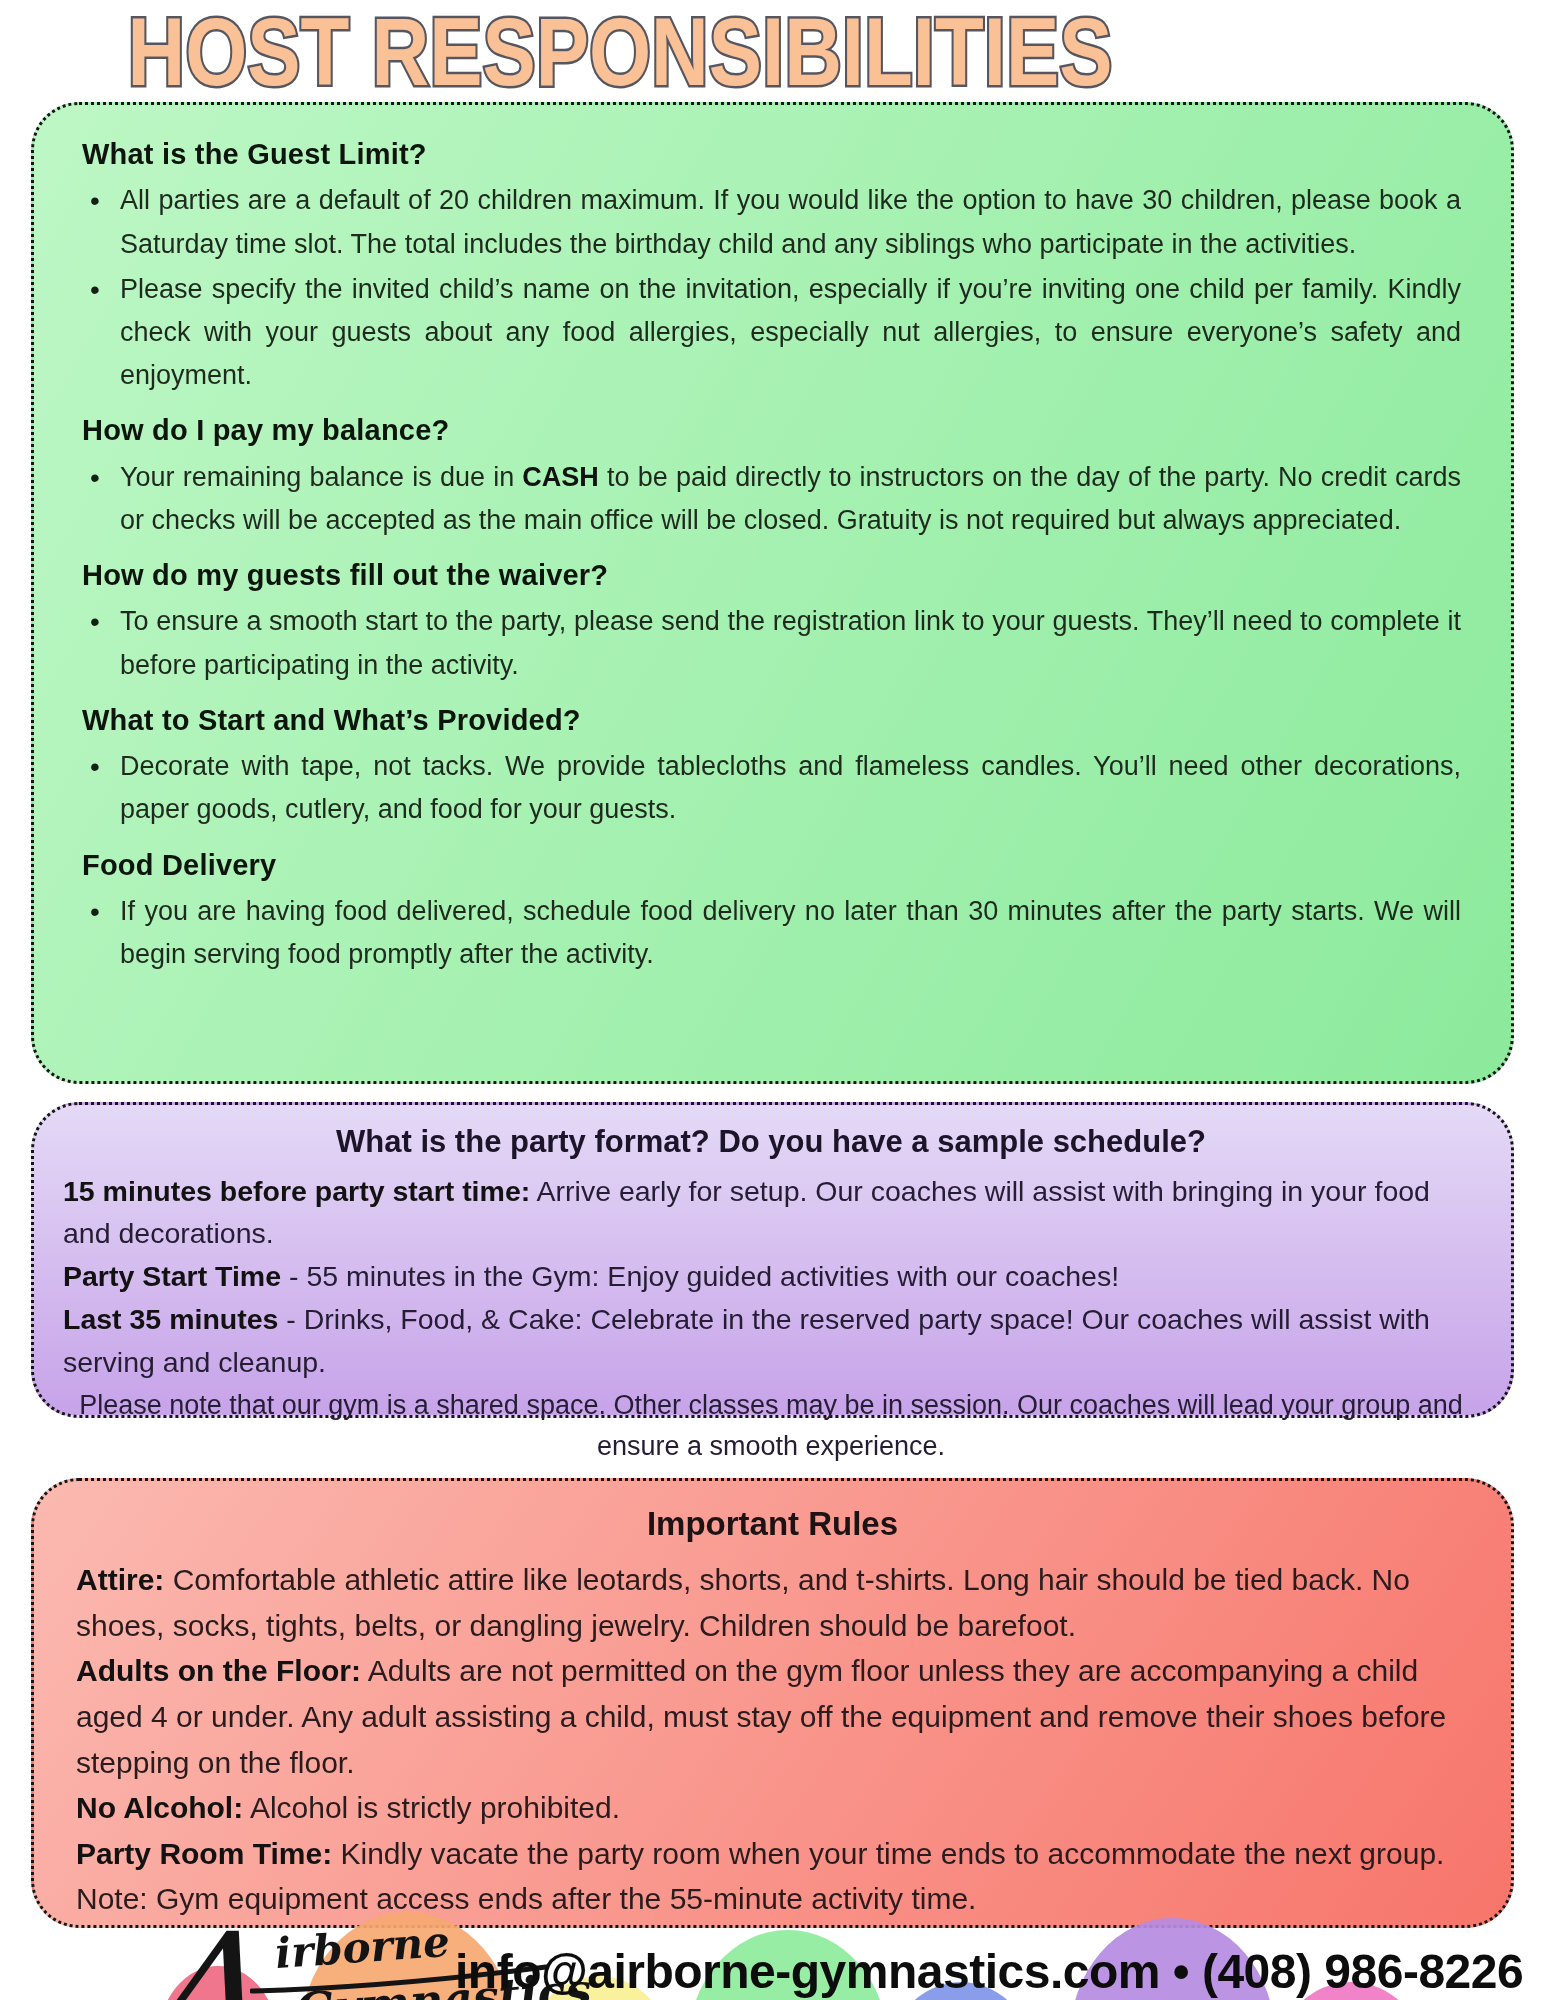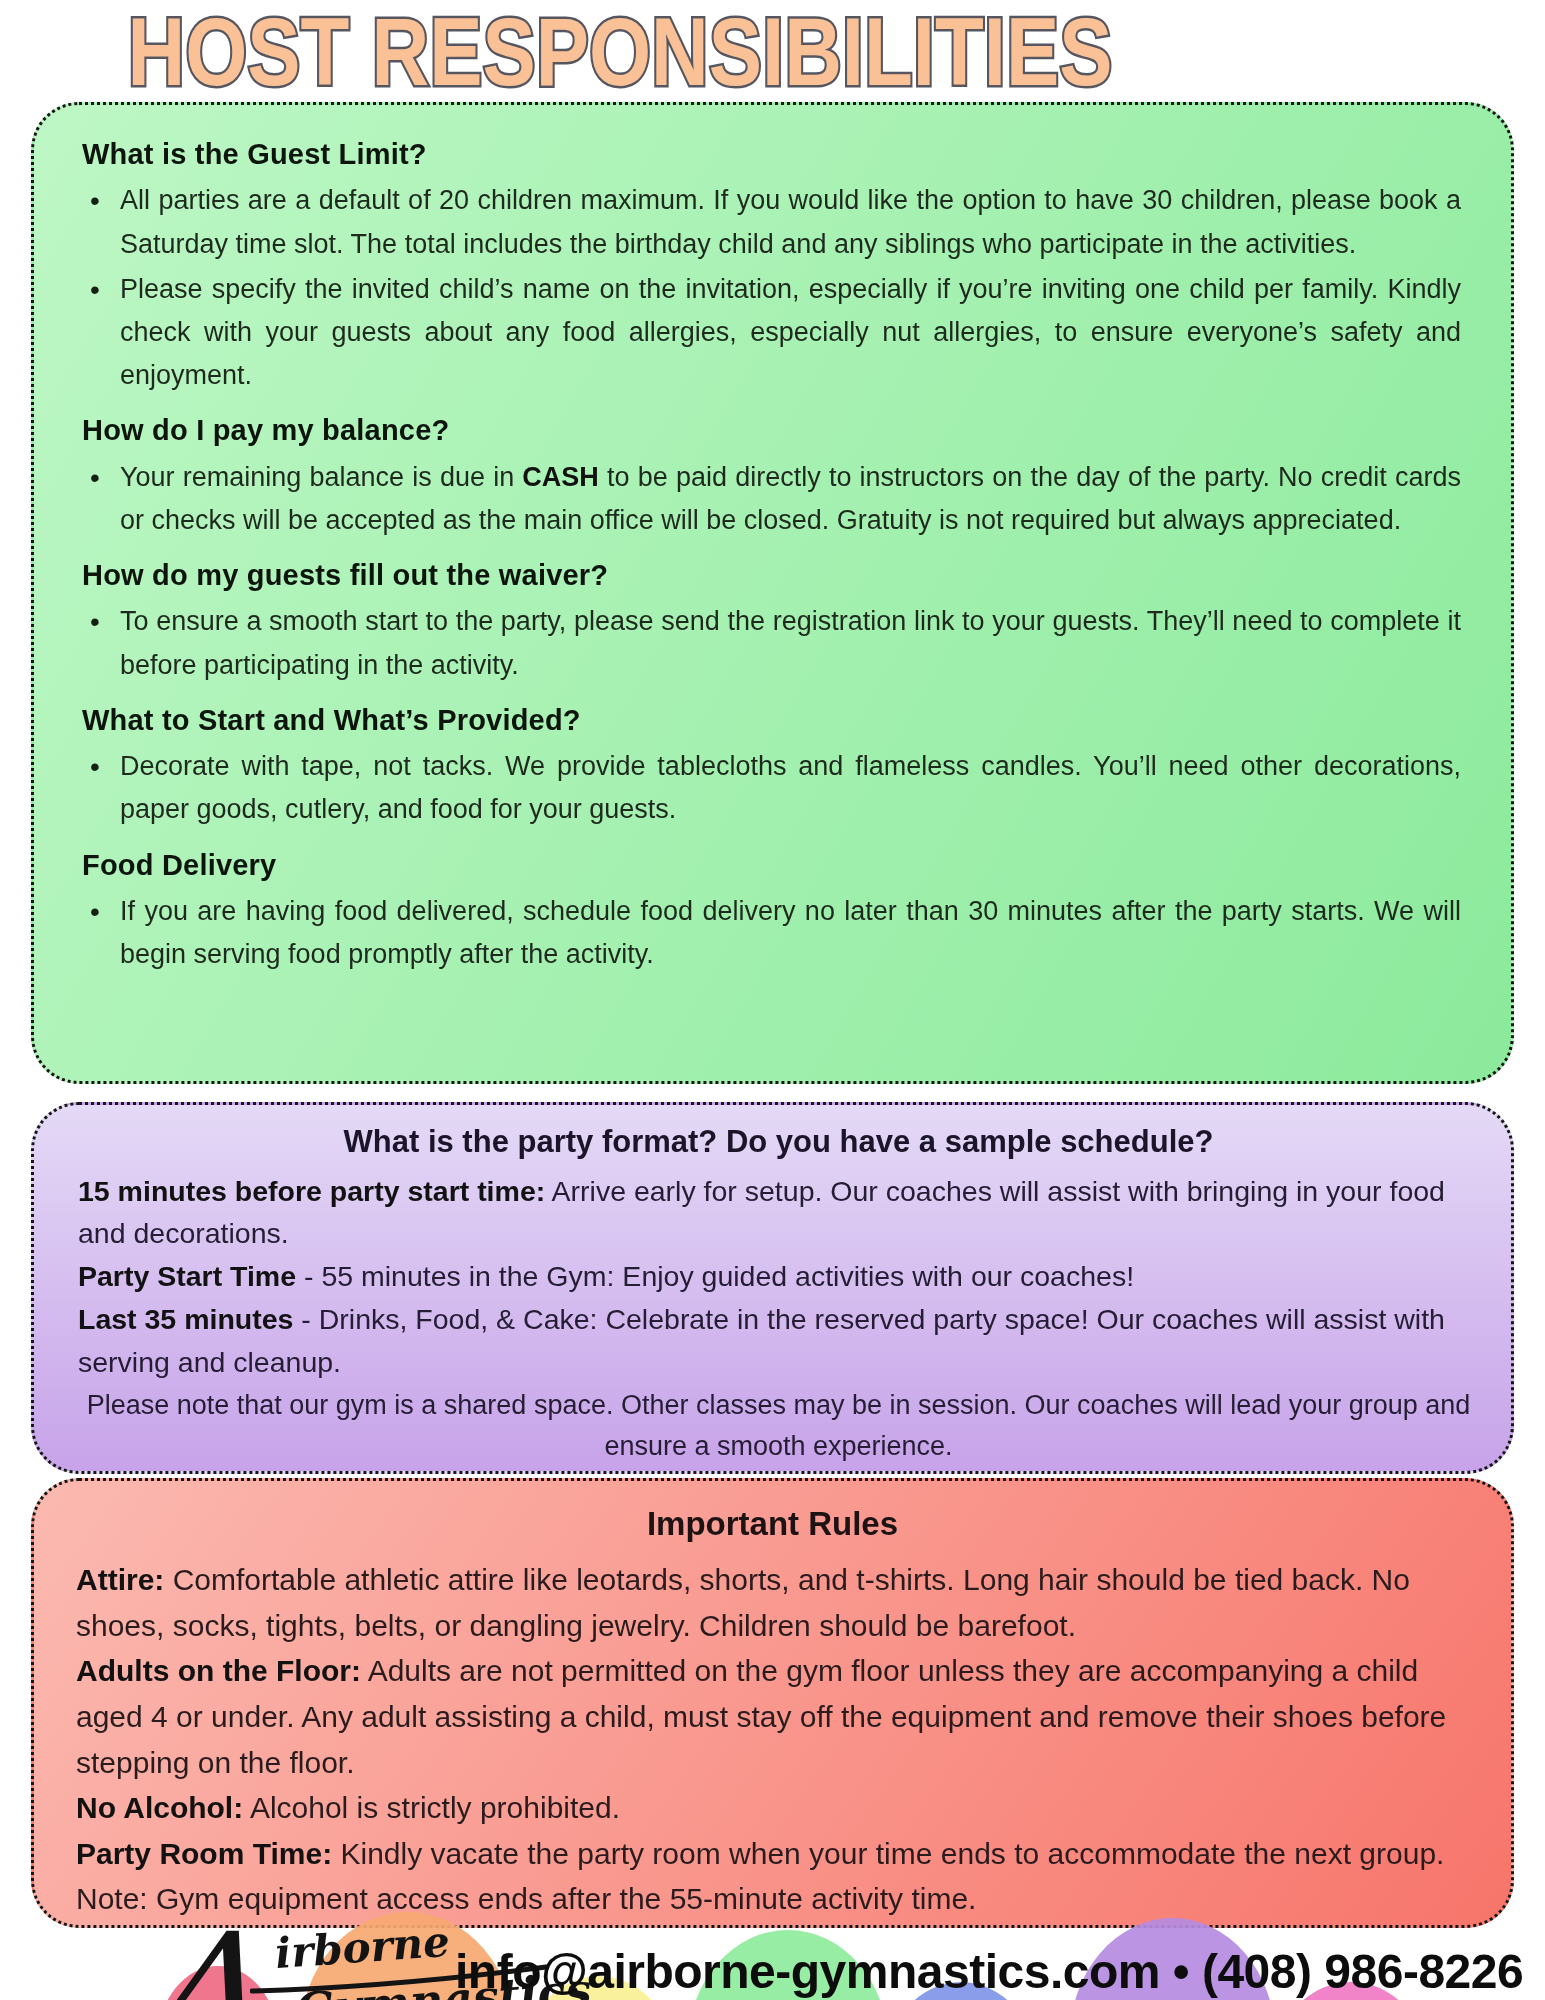"What is the party format?" .box-purple { height: 372px -> 316px; padding: 12px 32px 10px 44px -> 12px 32px 10px 29px }
